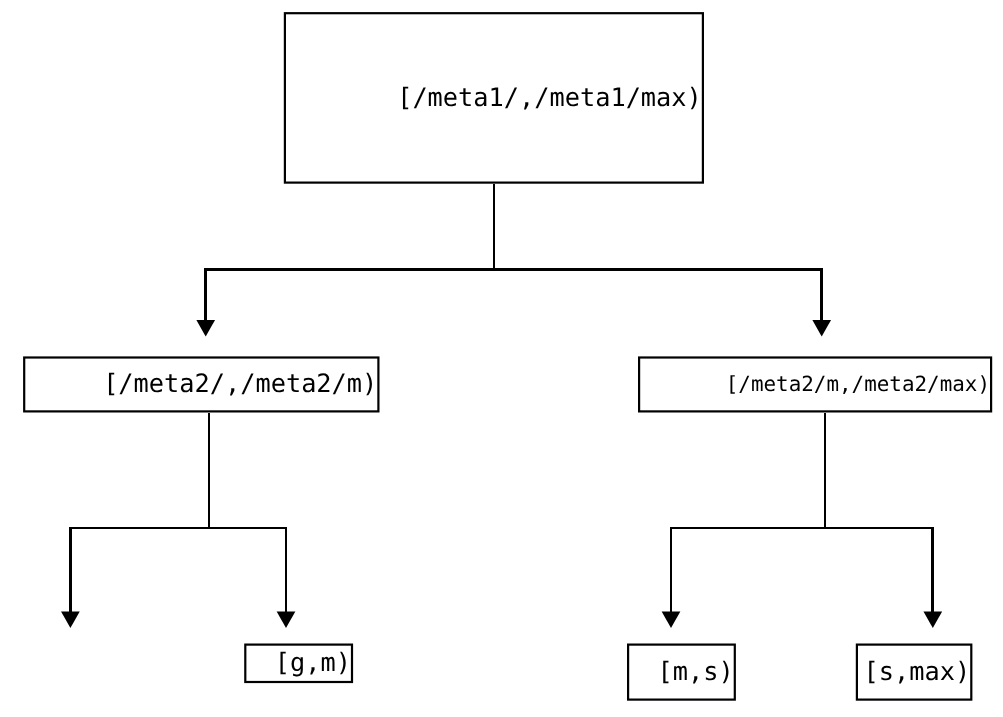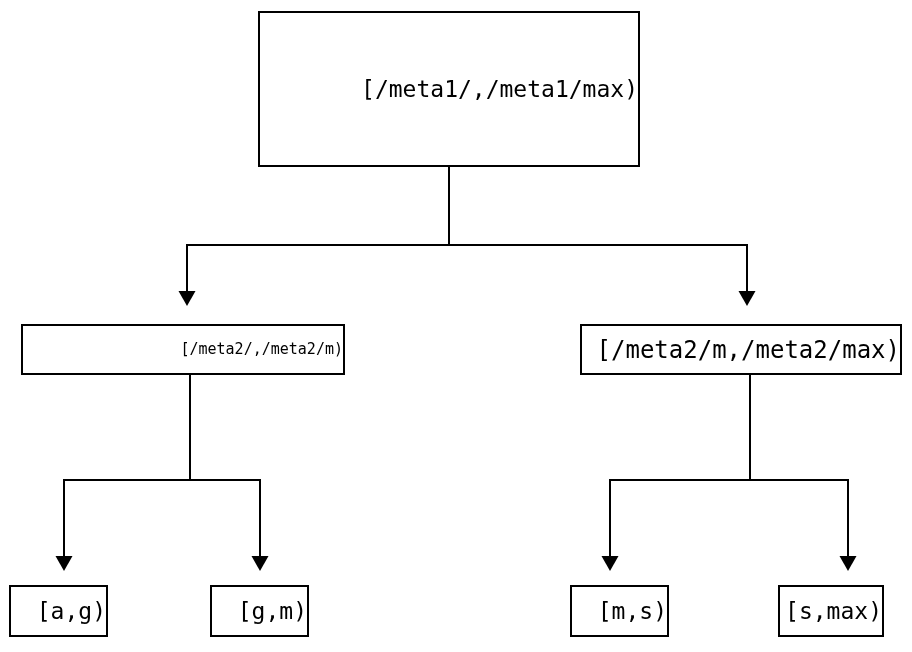"[/meta2/,/meta2/m)" #node-l1 { font-size: 15px -> 23px }
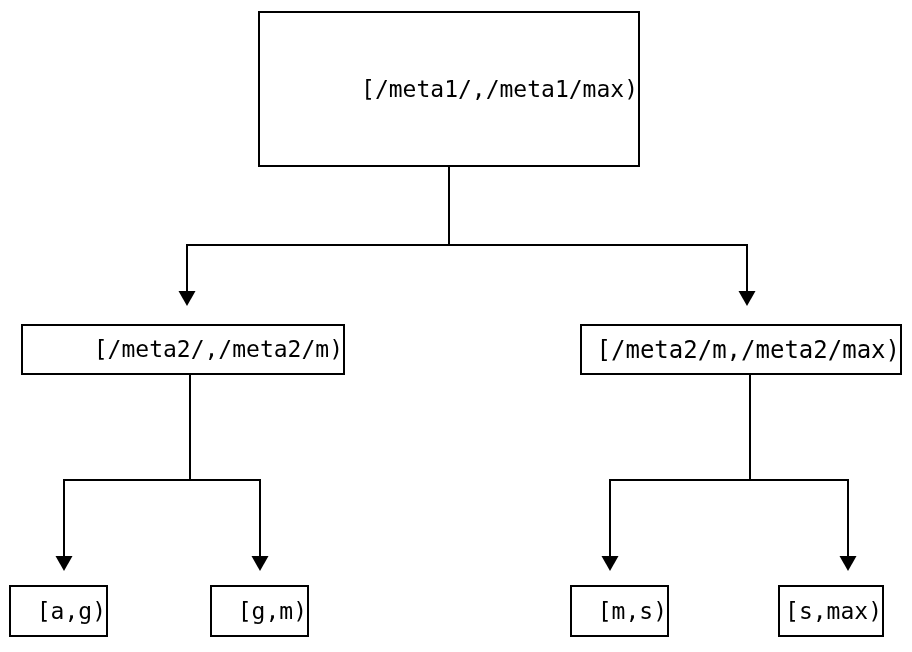"[/meta2/m,/meta2/max)" #node-l2 { font-size: 24px -> 19px }
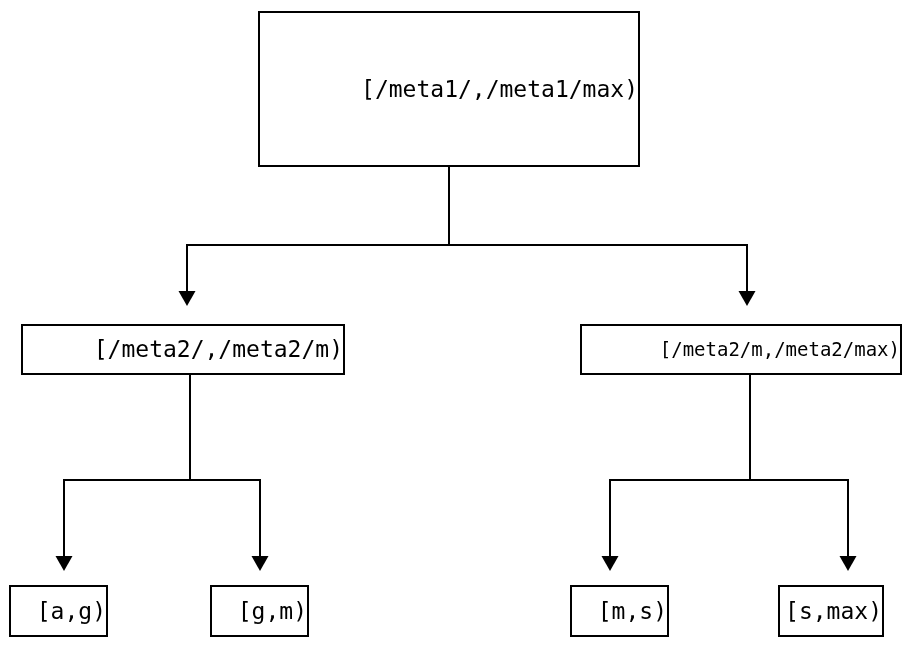"[a,g)" div.node { html: <div> <span>[a,g)</span> </div> -> none }
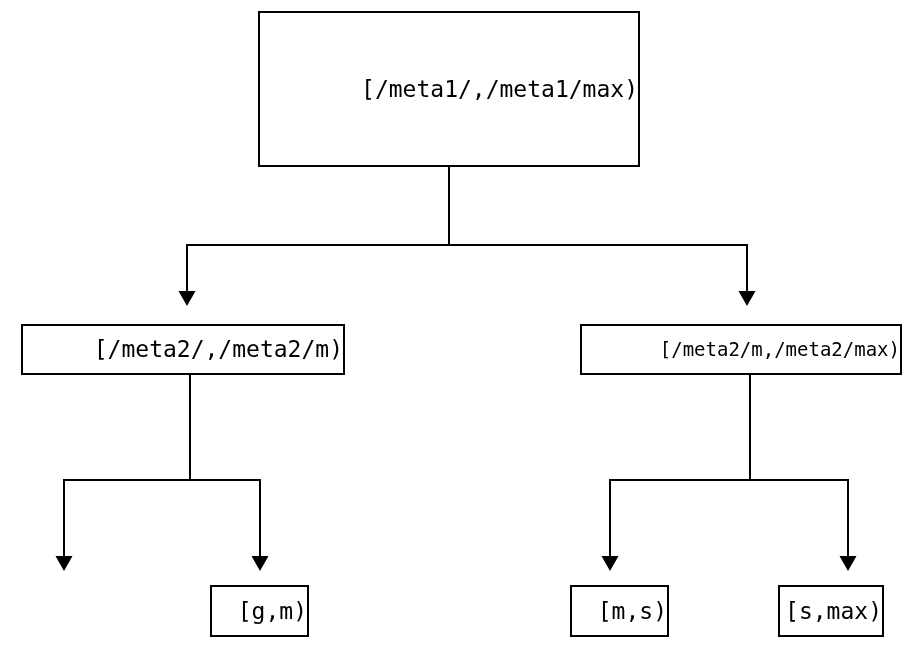"[g,m)" #node-leaf2 { height: 52px -> 36px; left: 210px -> 222px }
